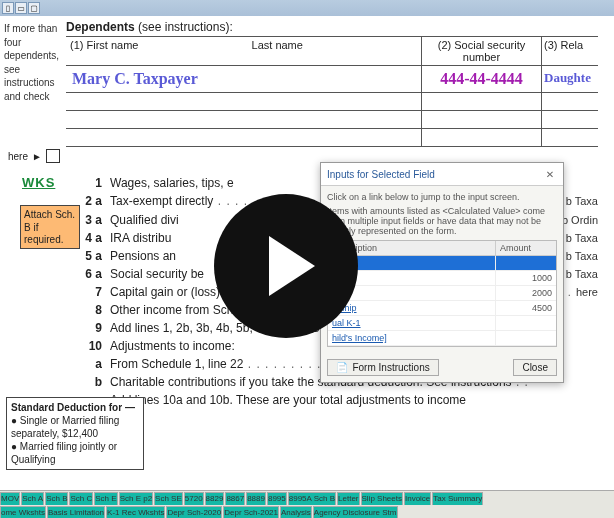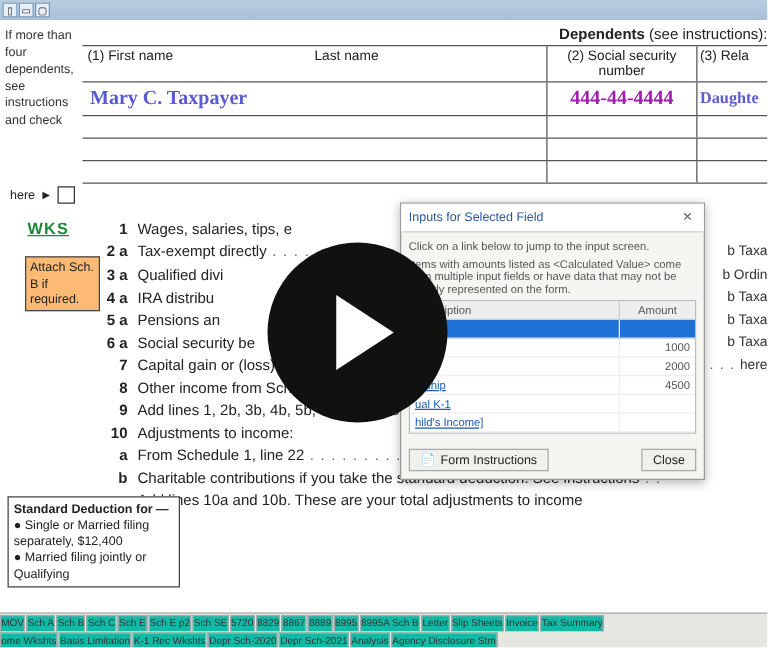"If more than four dependents," .form-area { padding: 4px 0 0 4px -> 4px 16px 0 4px }
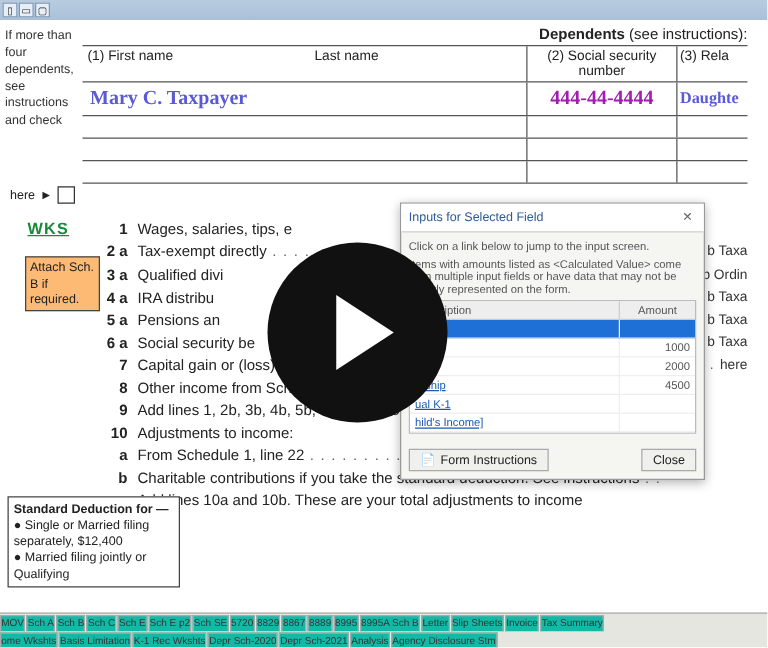"Dependents (see instructions):" .dep-top { text-align: right -> none }
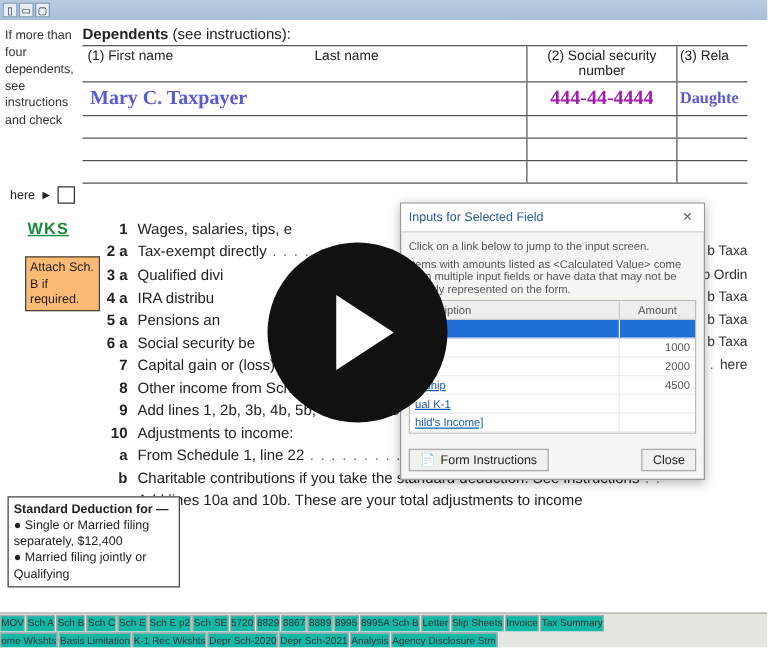"Amount" .popup-grid .ghdr .c2 { text-align: center -> left }
